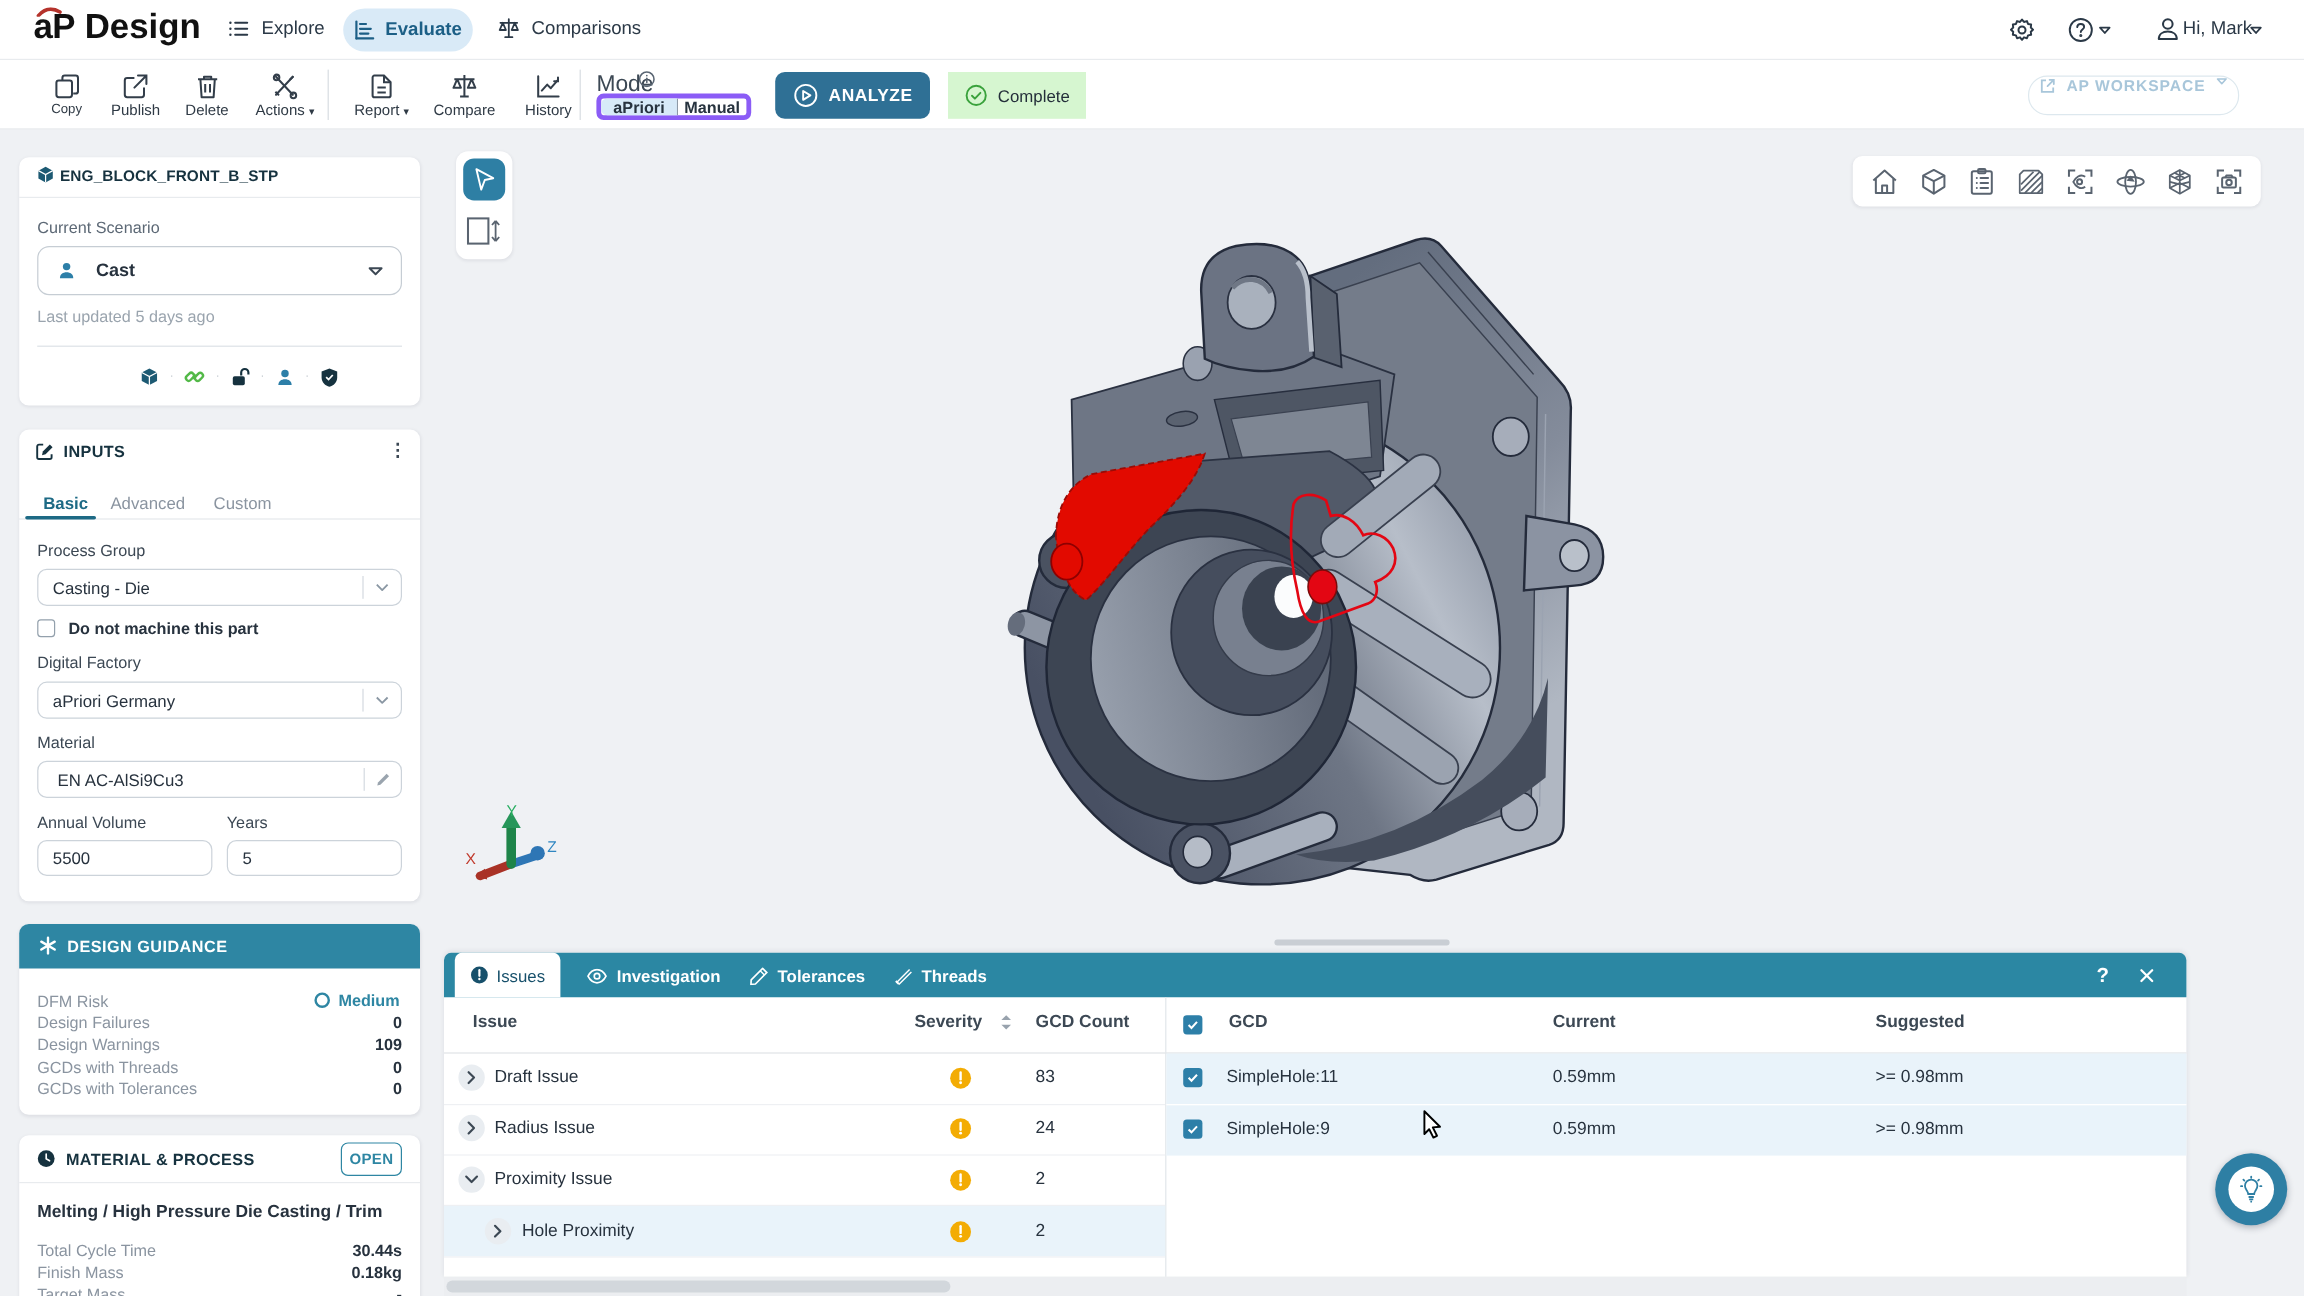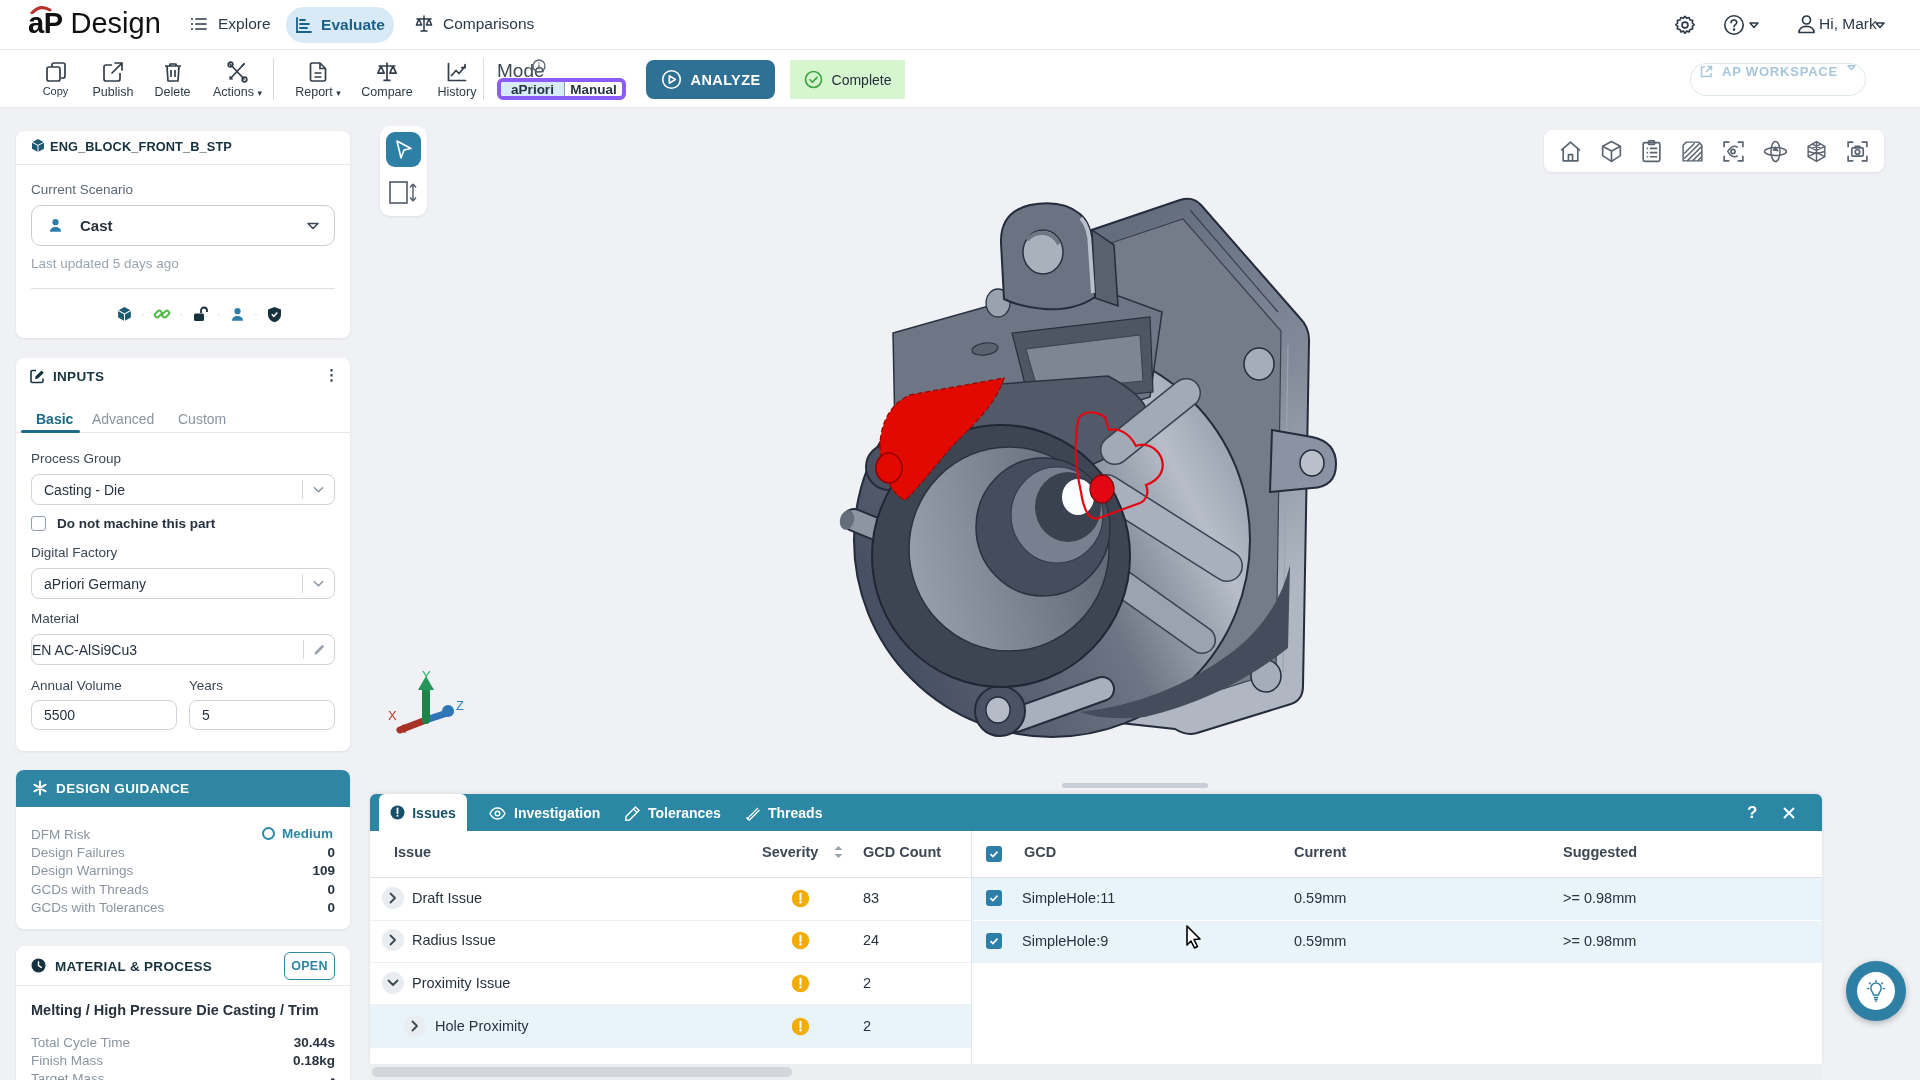"Design" span { font-weight: 400 -> 700 }
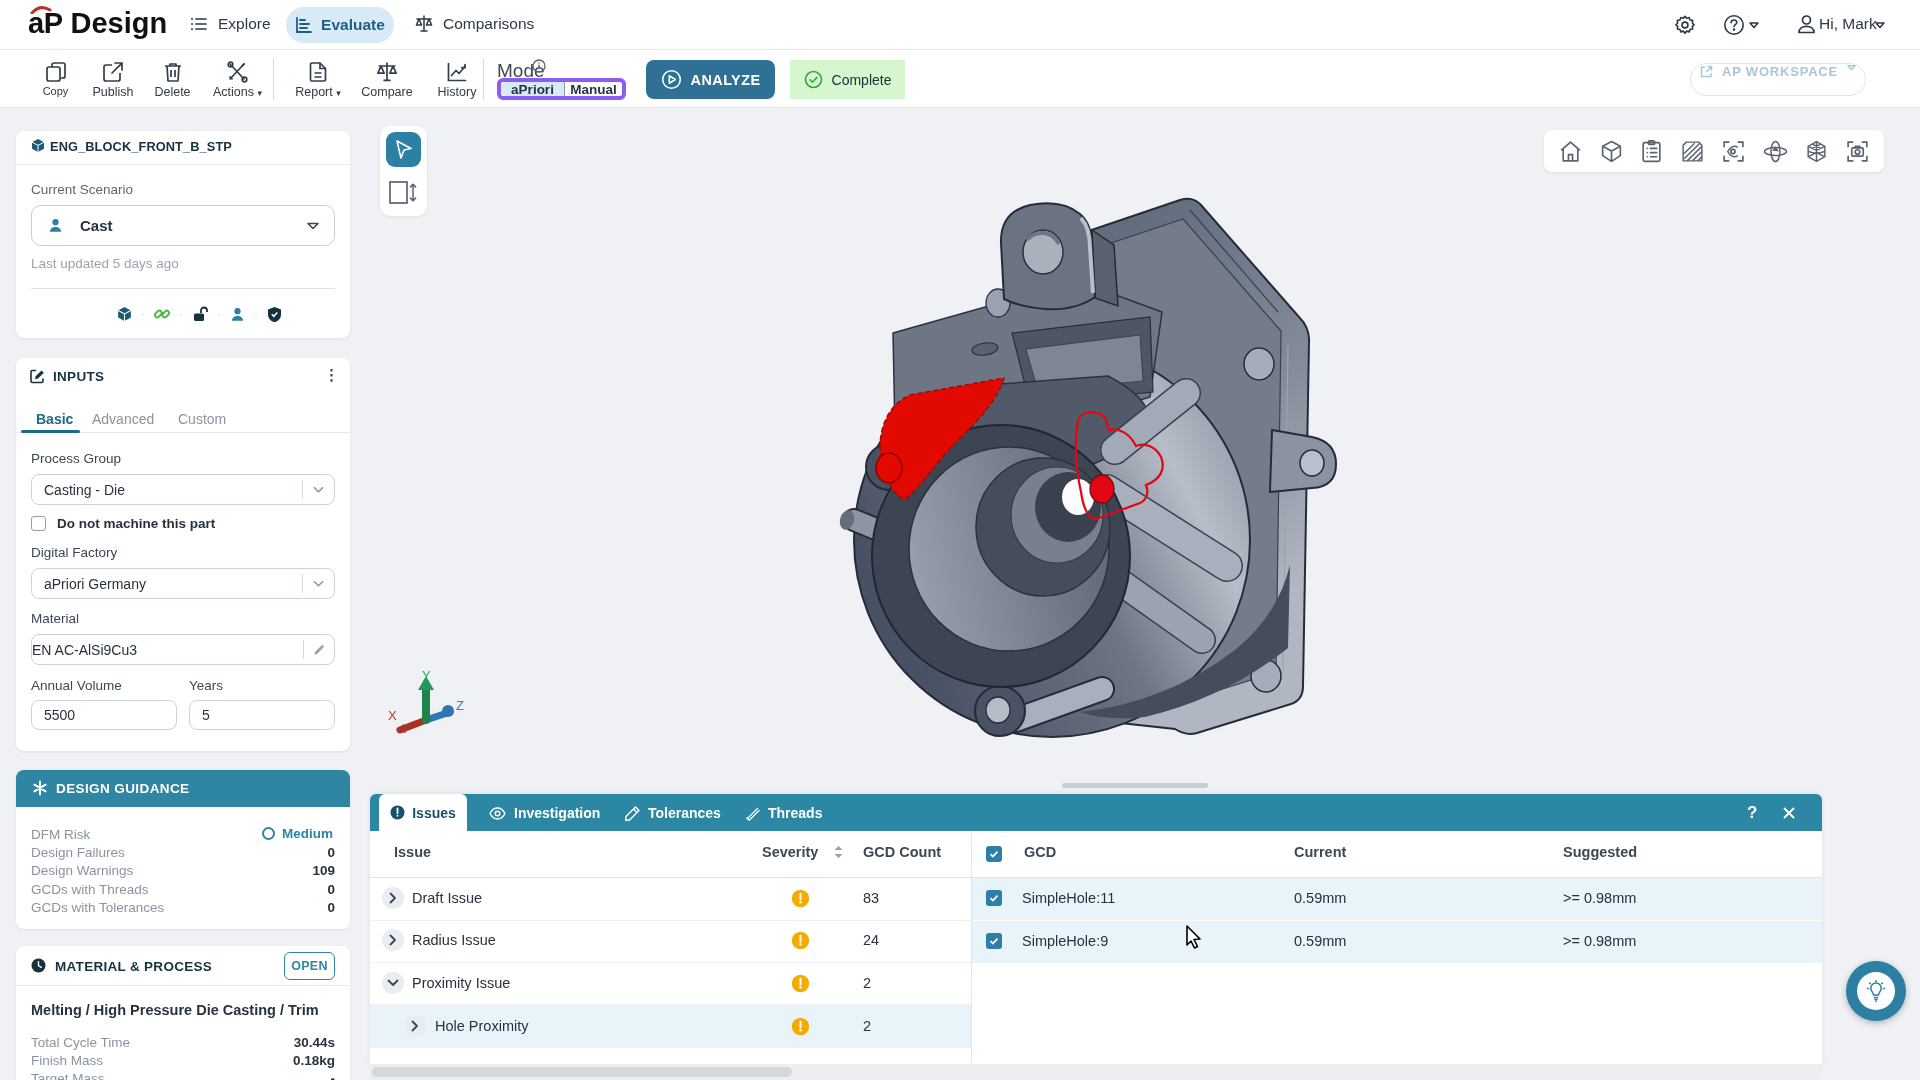"EN AC-AlSi9Cu3" span { margin-left: 0 -> 16px }
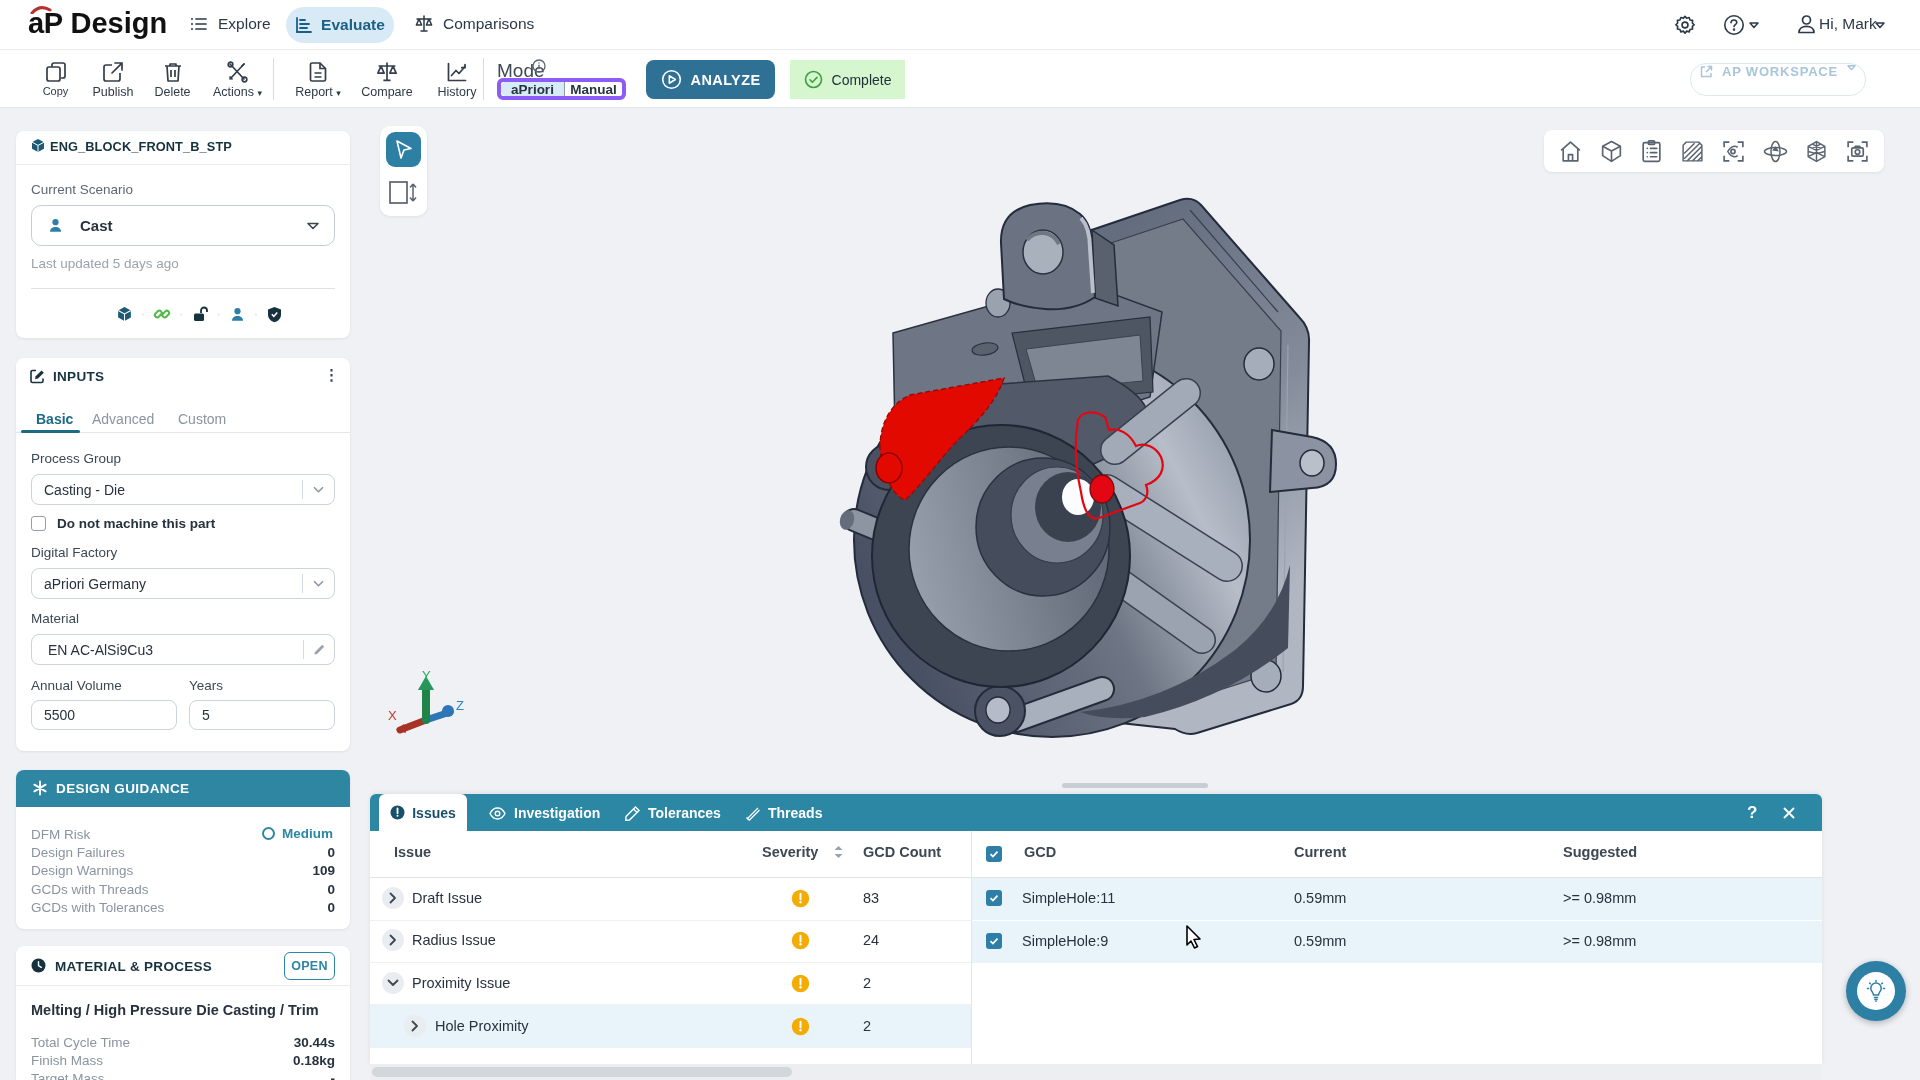"Issues" span { font-weight: bold -> normal }
